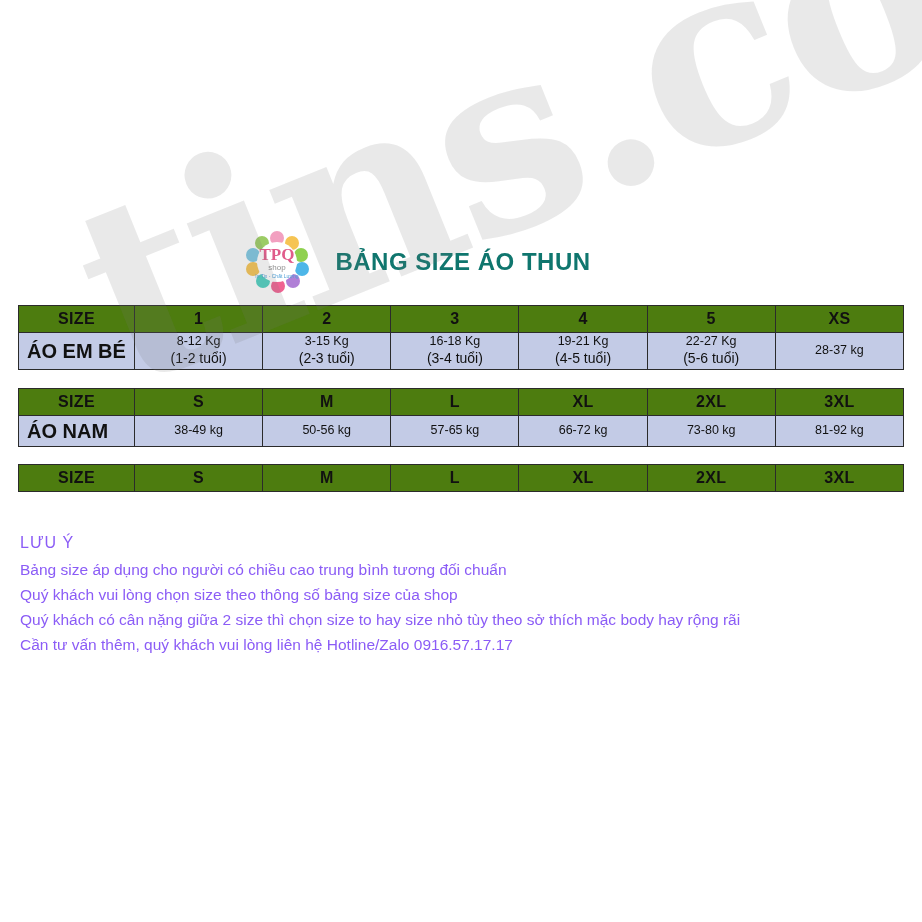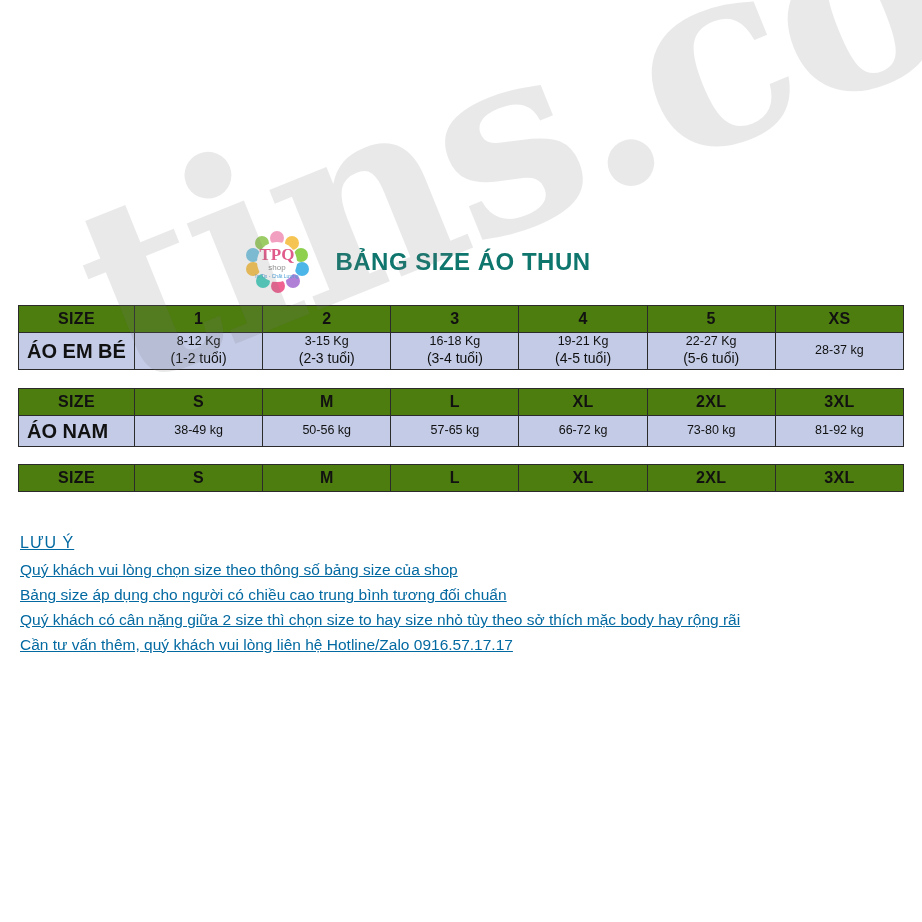"LƯU Ý" .notes { color: #0369a1 -> #8b5cf6; text-decoration: underline -> none }
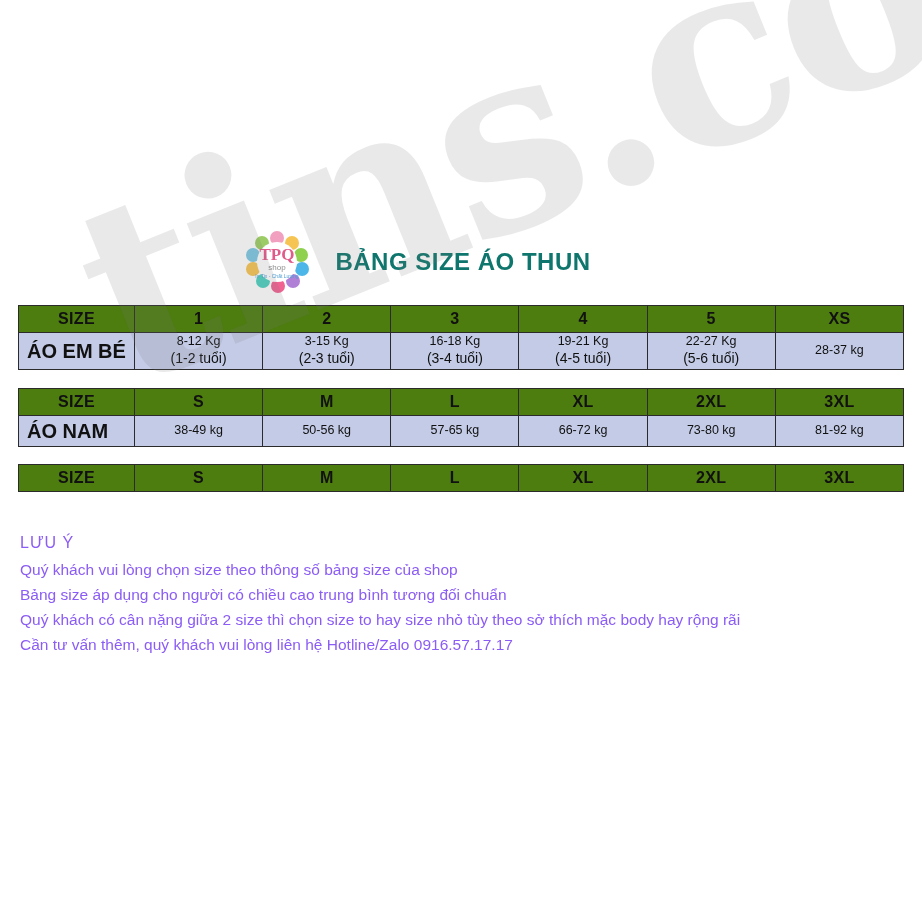"Quý khách vui lòng chọn" li { order: before "Bảng size áp dụng cho" -> after "Bảng size áp dụng cho" }
